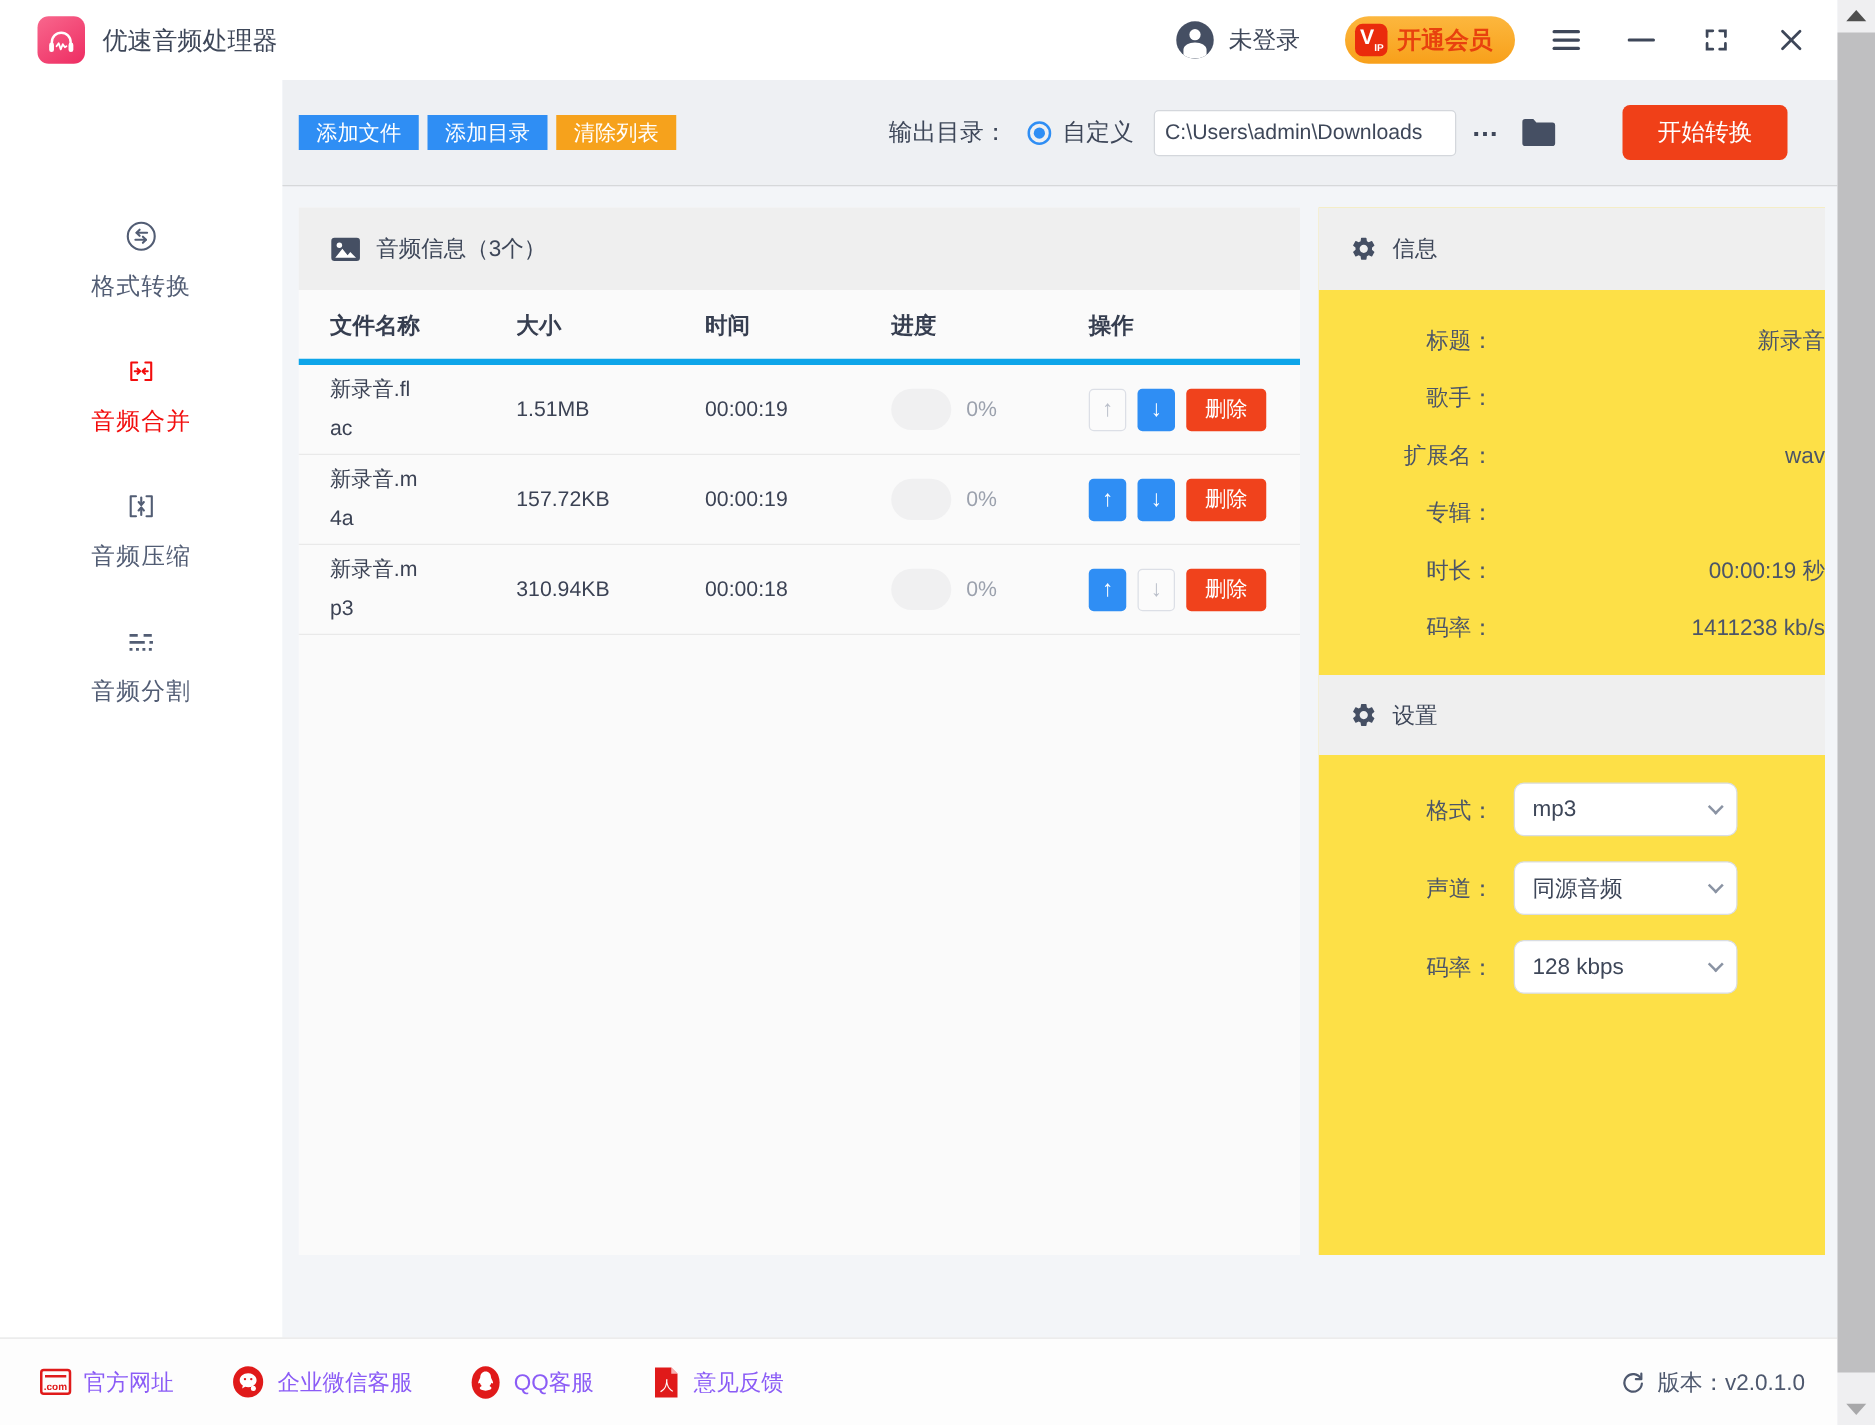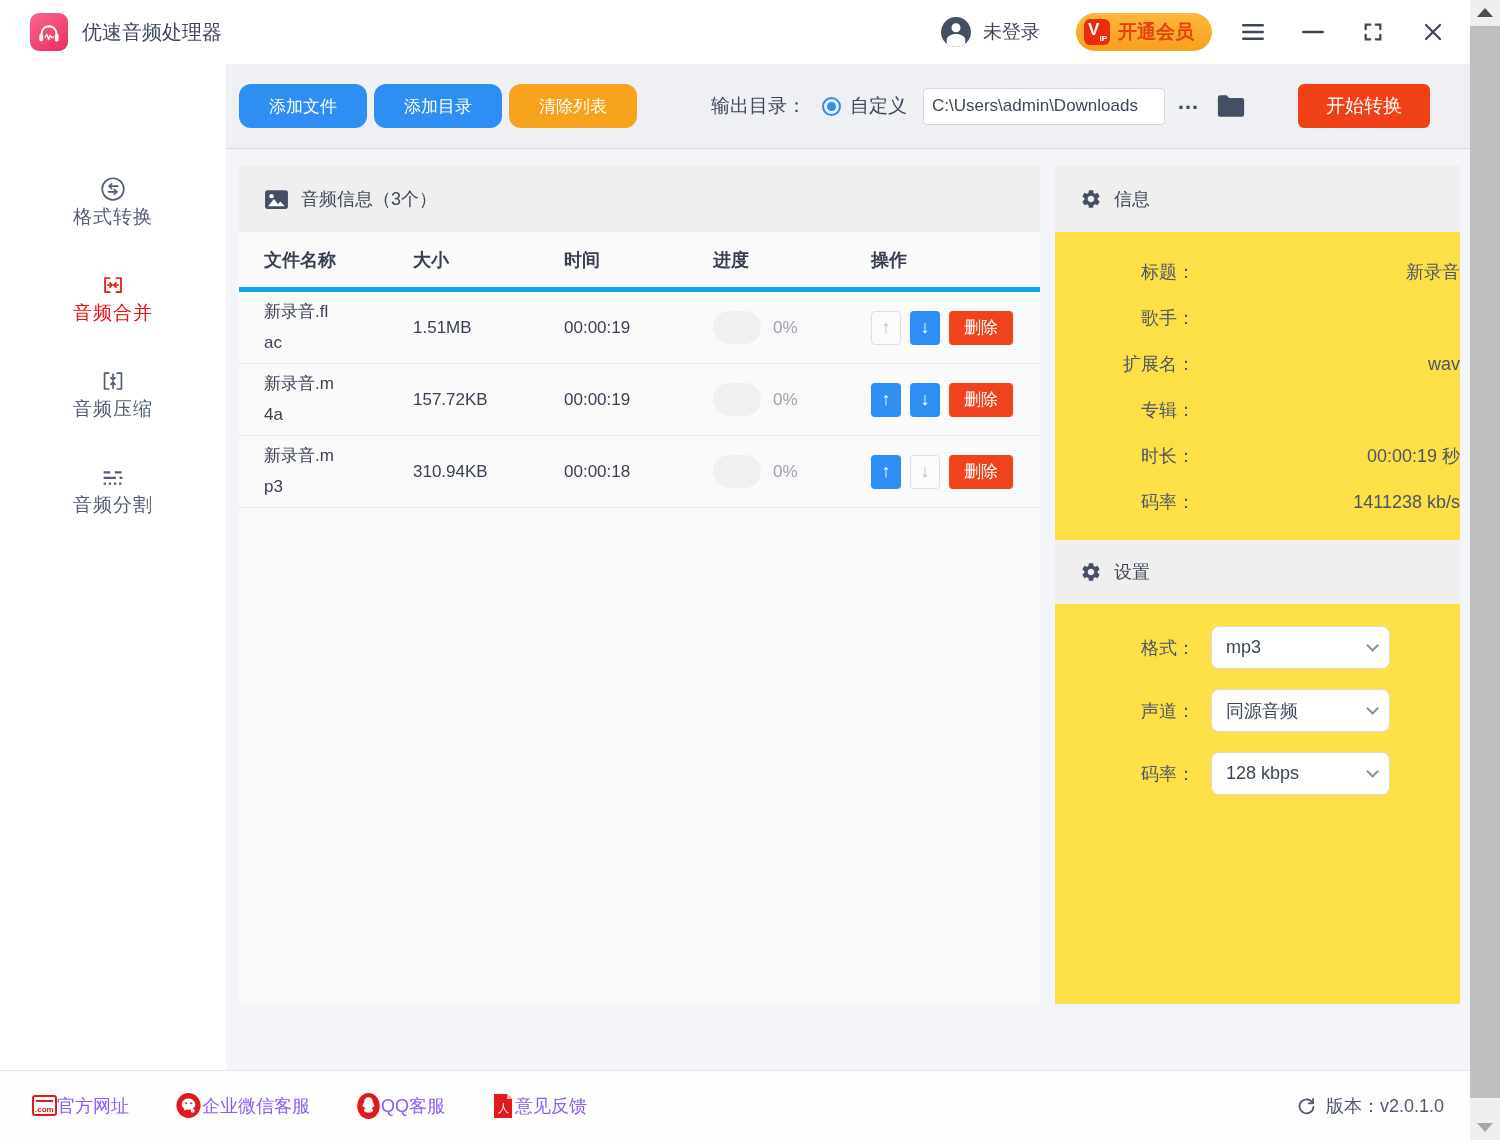"添加文件" .tb-btn { border-radius: 12px -> 0; height: 44px -> 28px; padding: 0 30px -> 0 14px }
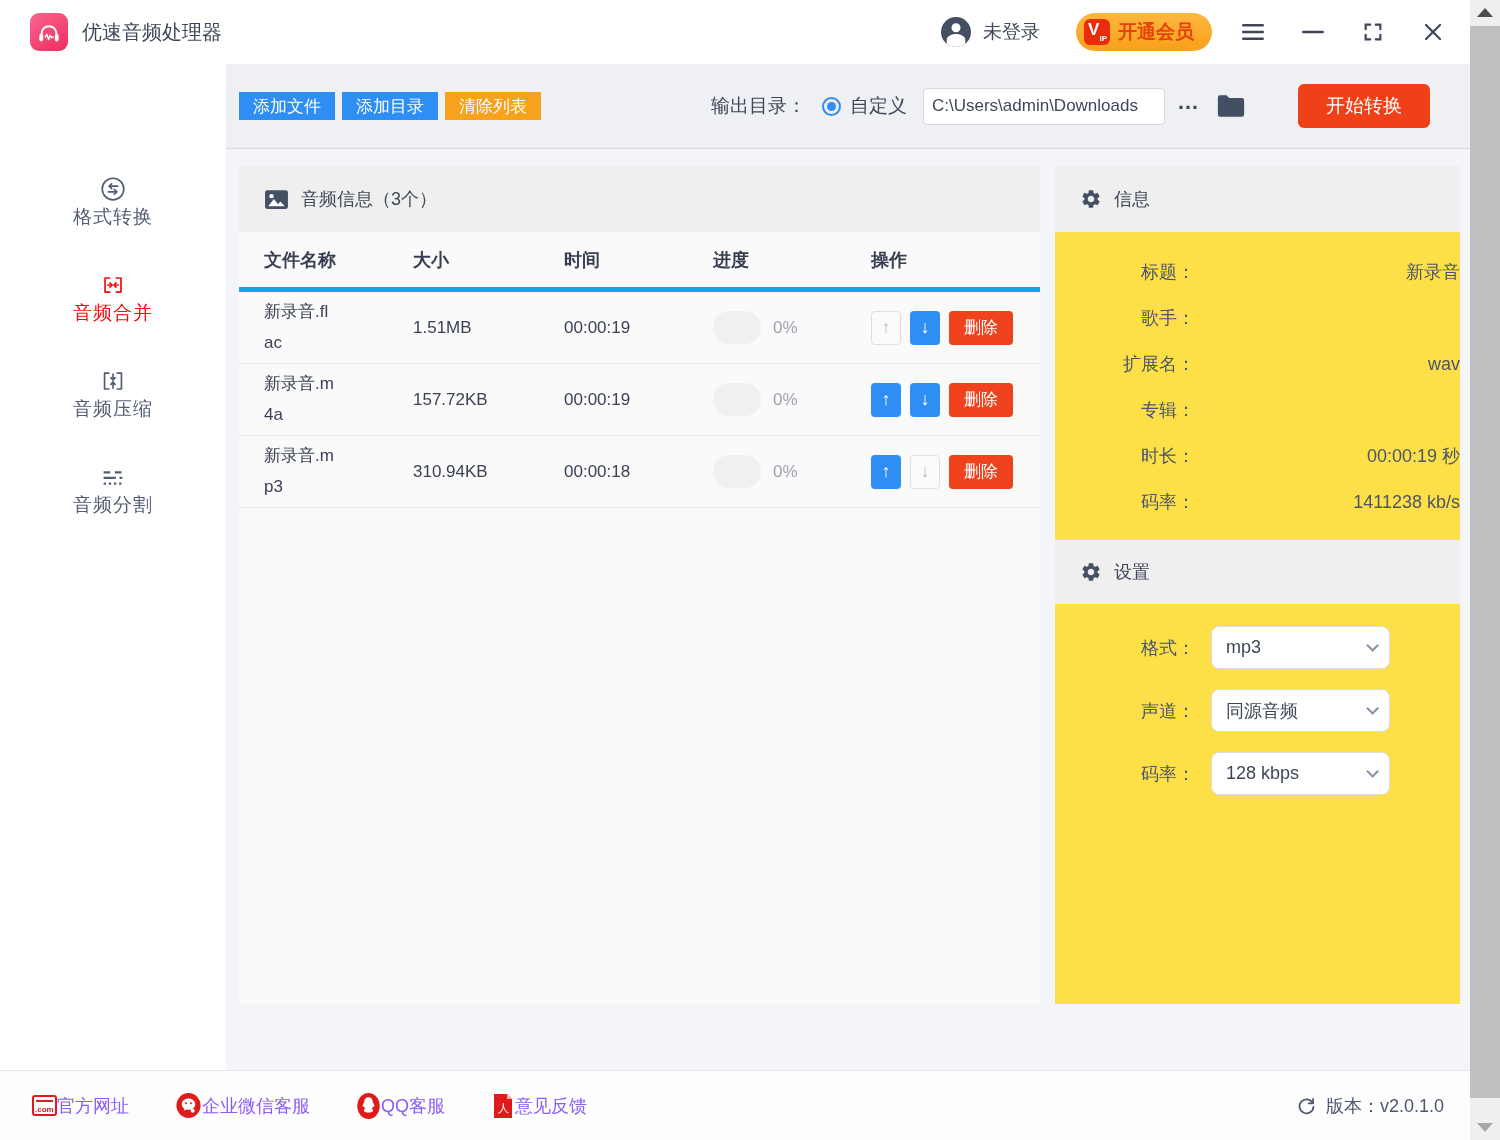"格式转换" .side-item { gap: none -> 12px }
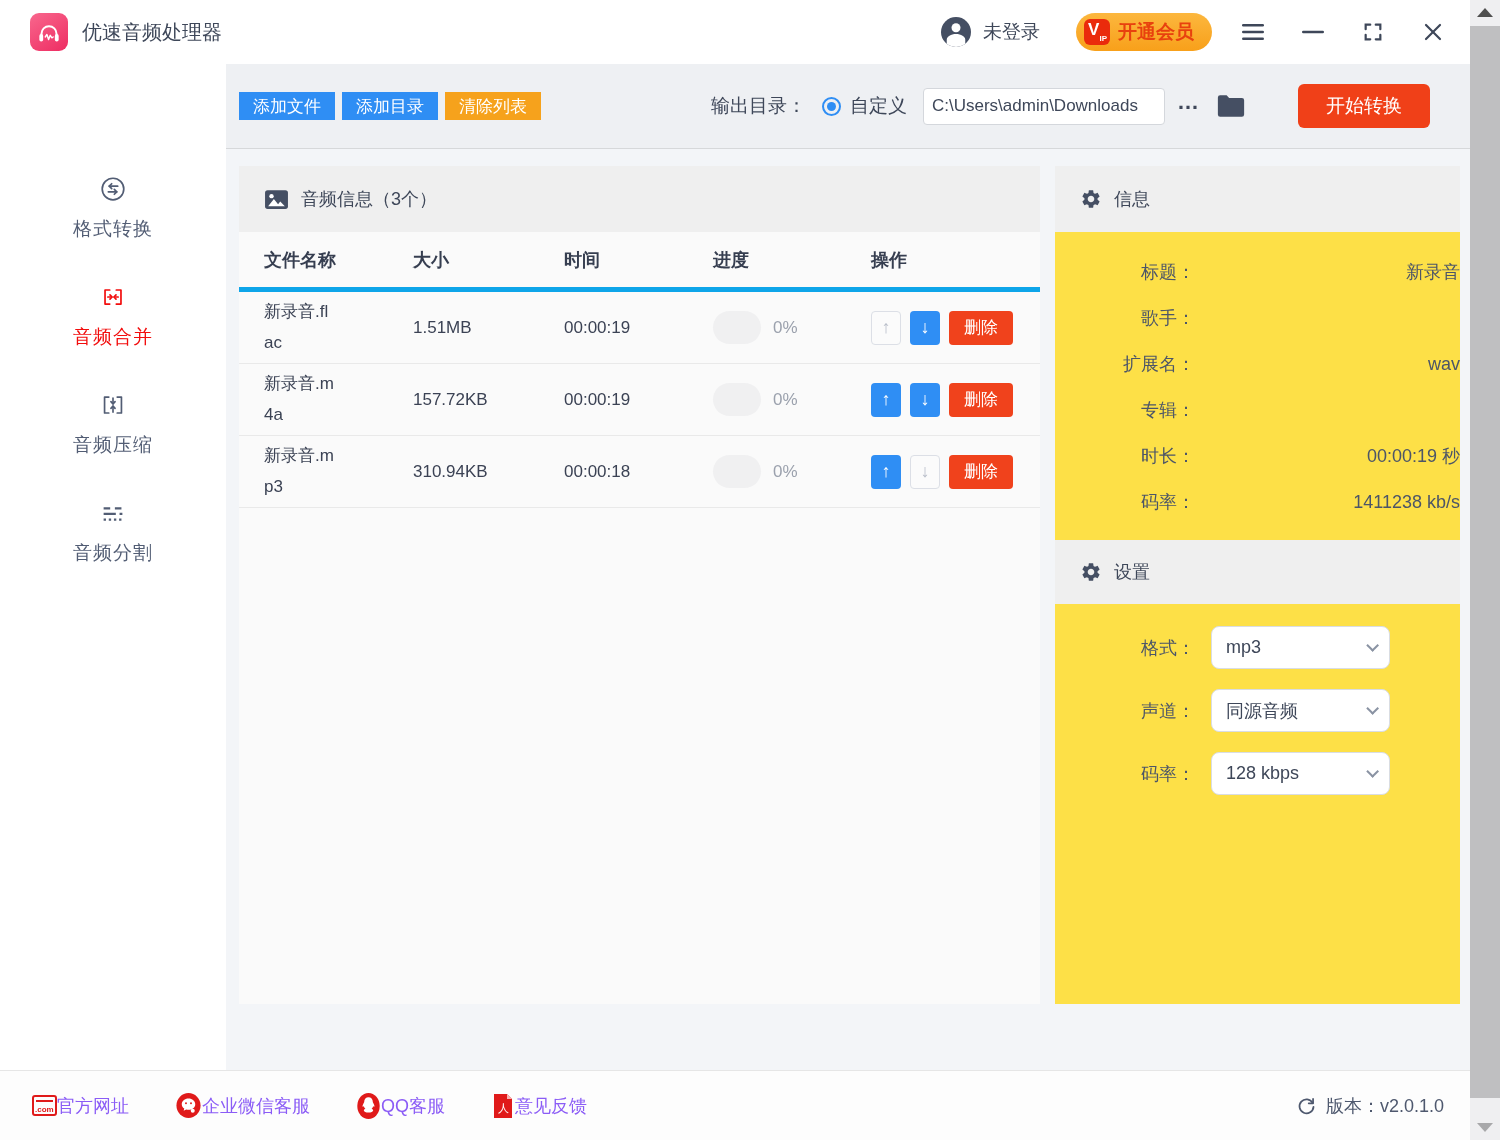".com" .f-link { gap: none -> 10px }
